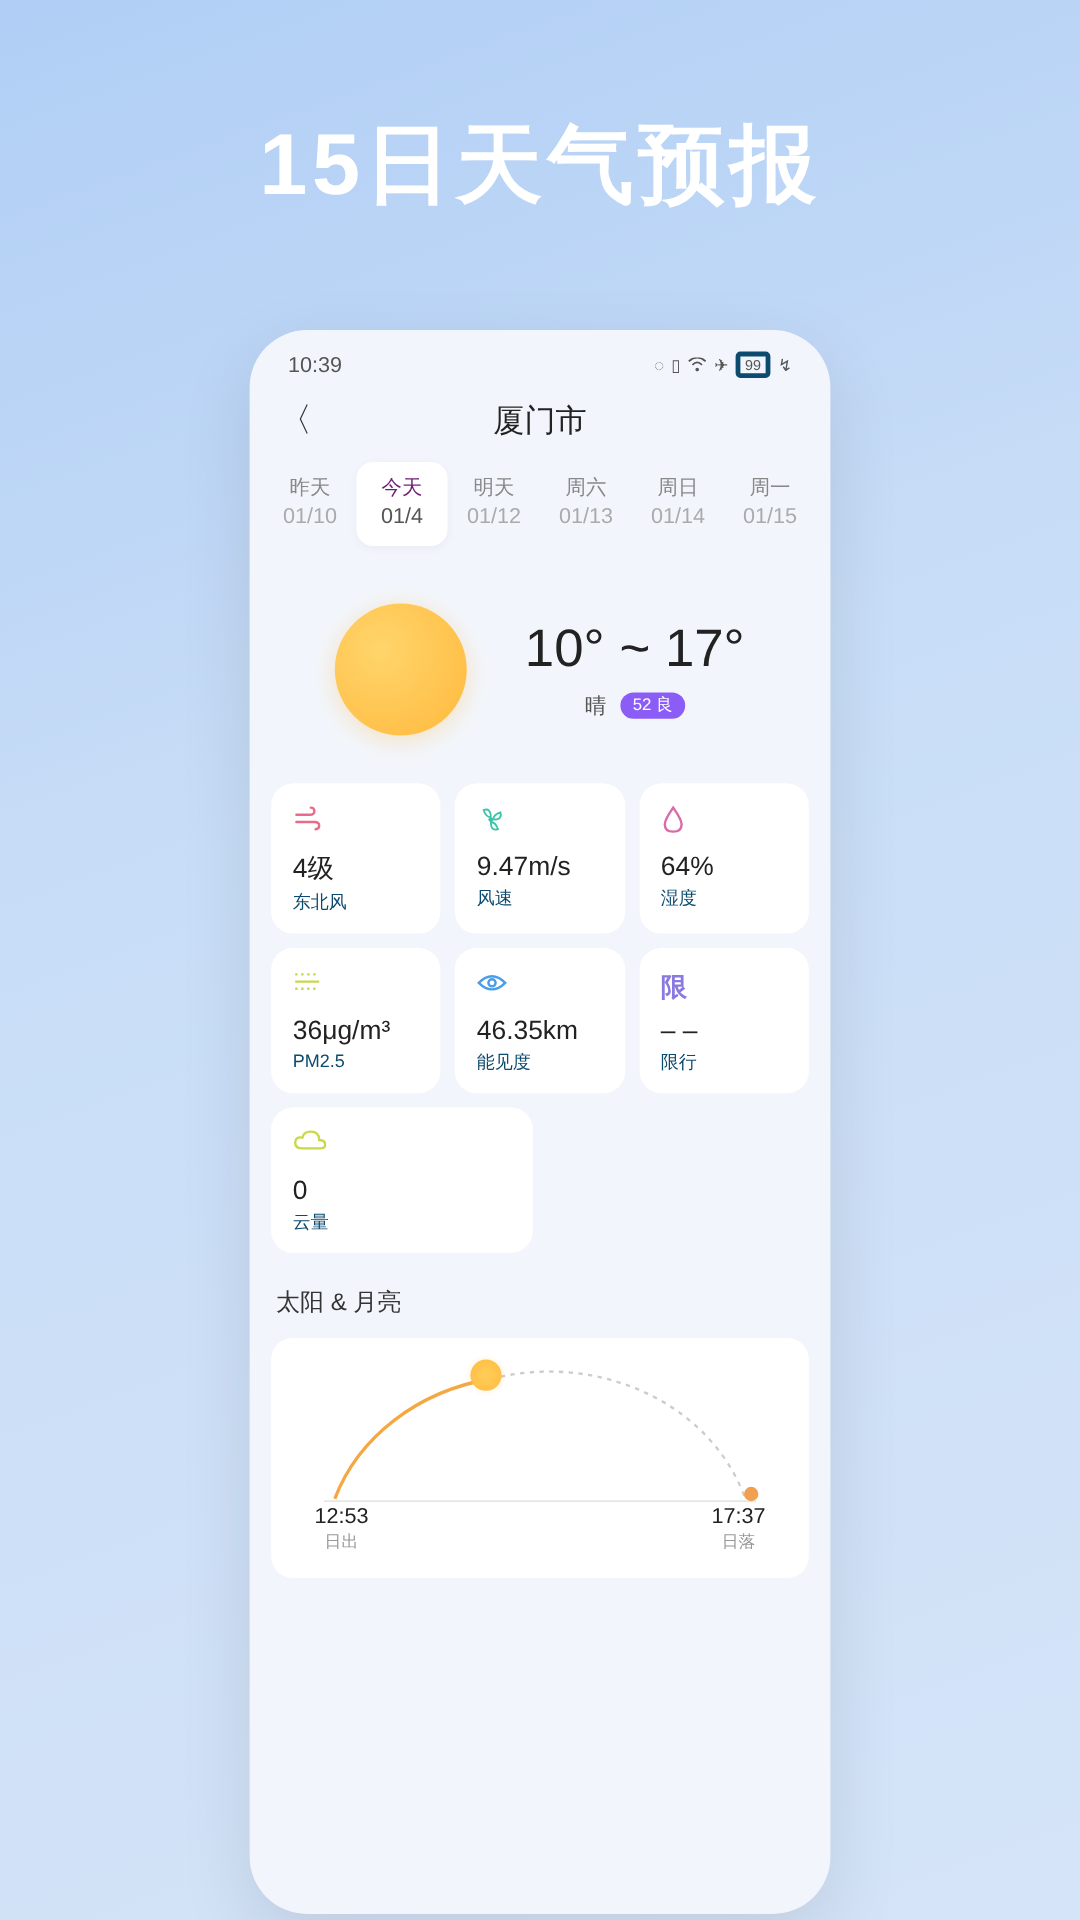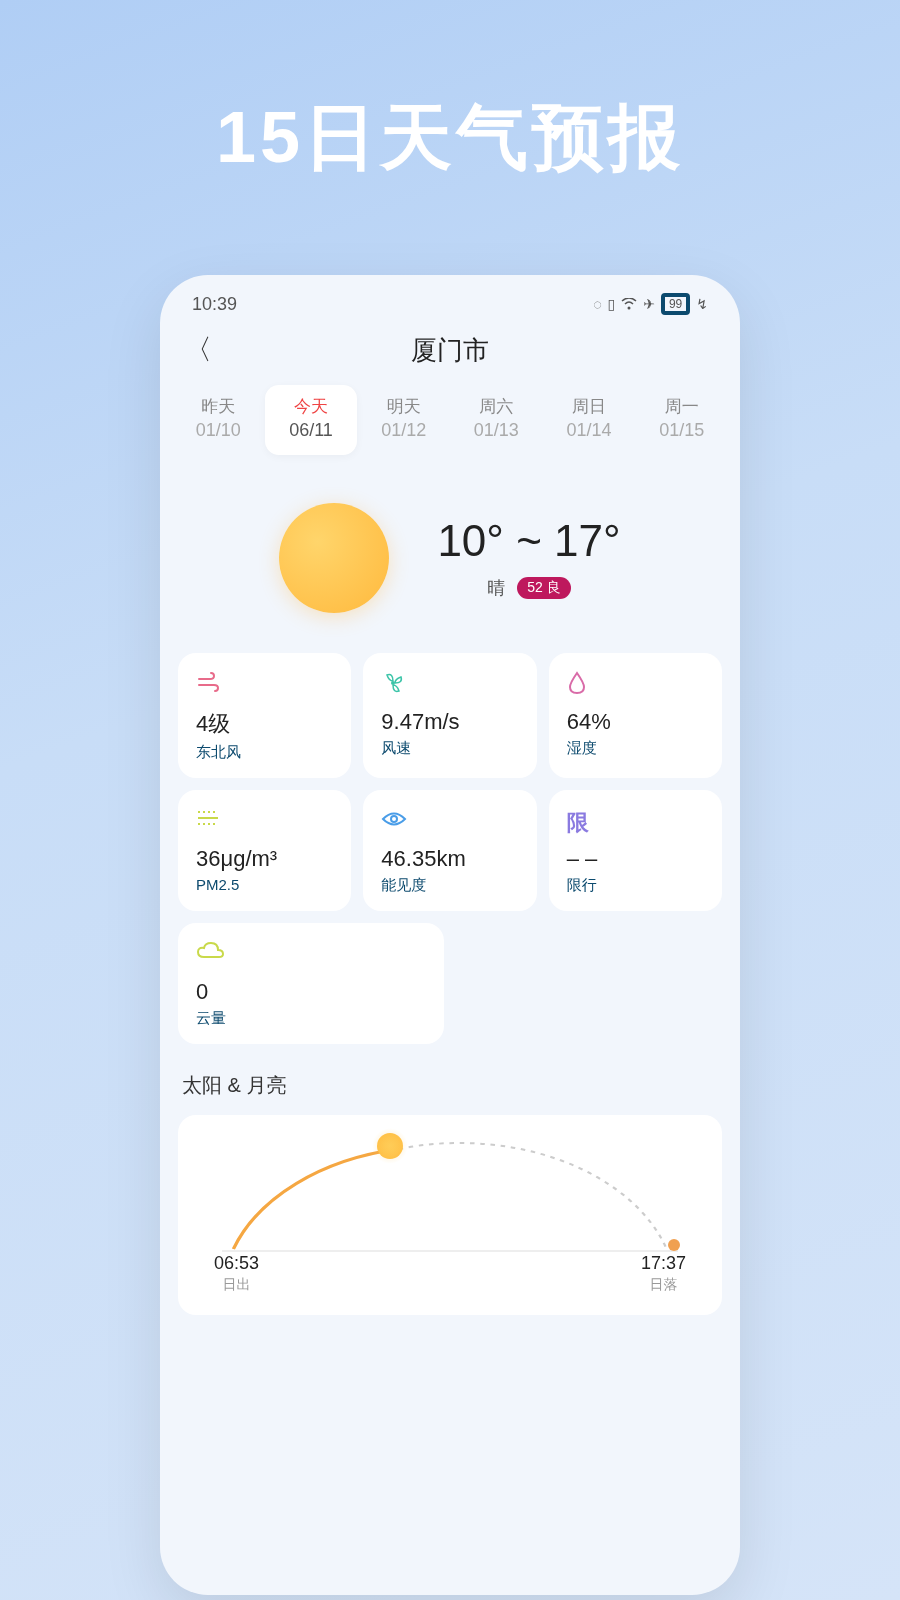"10:39" .phone-frame { width: 580px -> 484px }
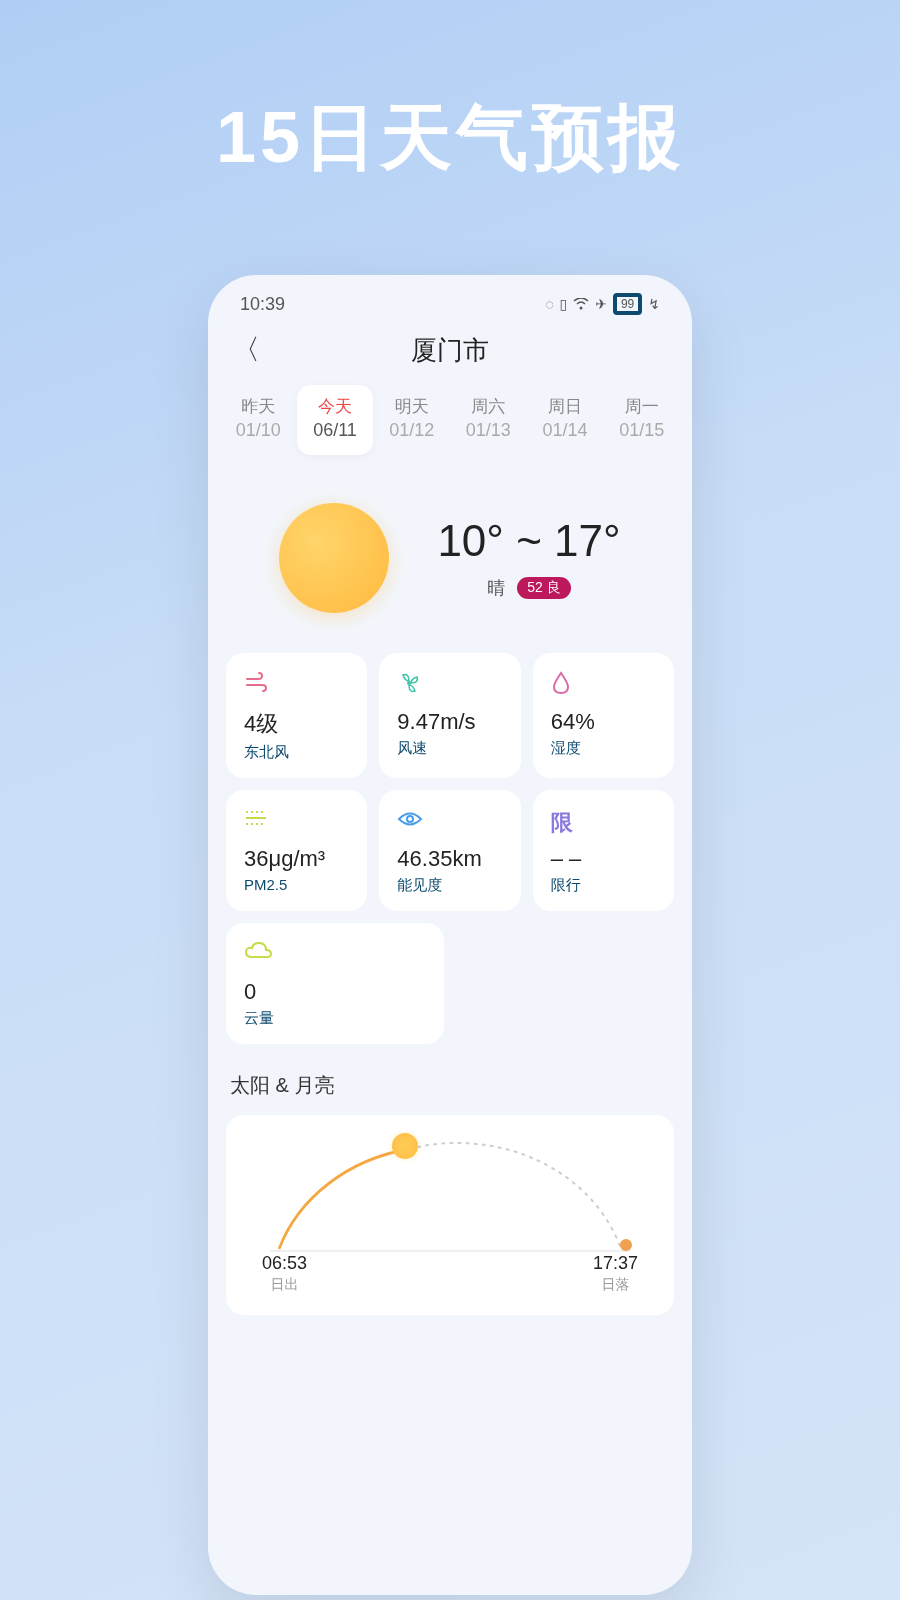"今天" .date-tab.active .day { color: #ef4444 -> #701a75 }
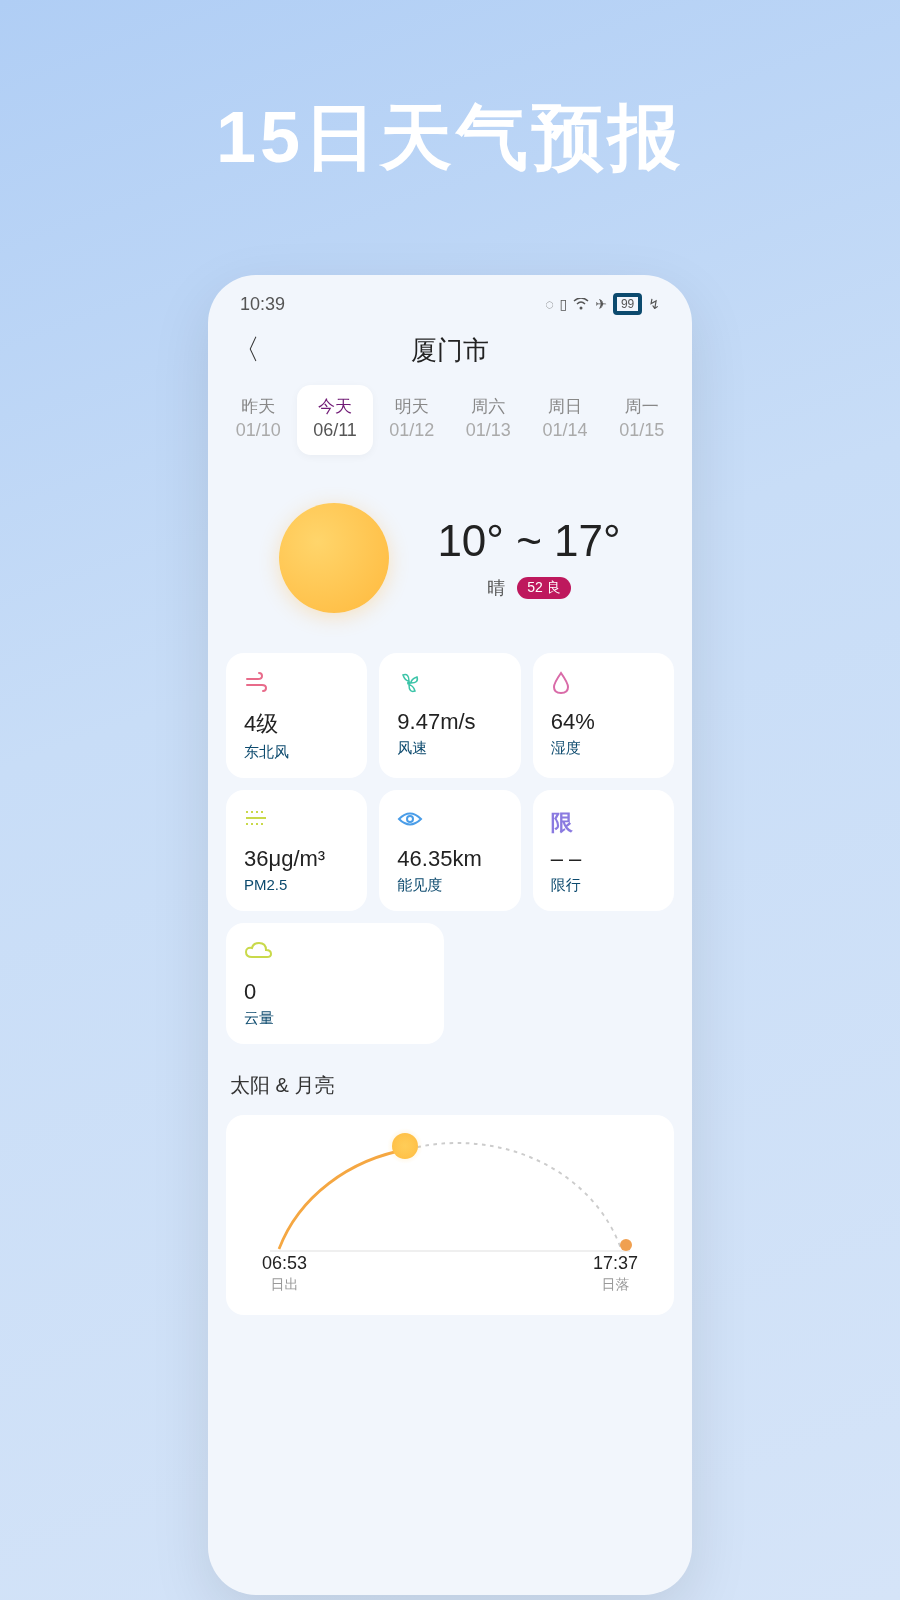"06/11" div.date { text: 06/11 -> 01/4 }
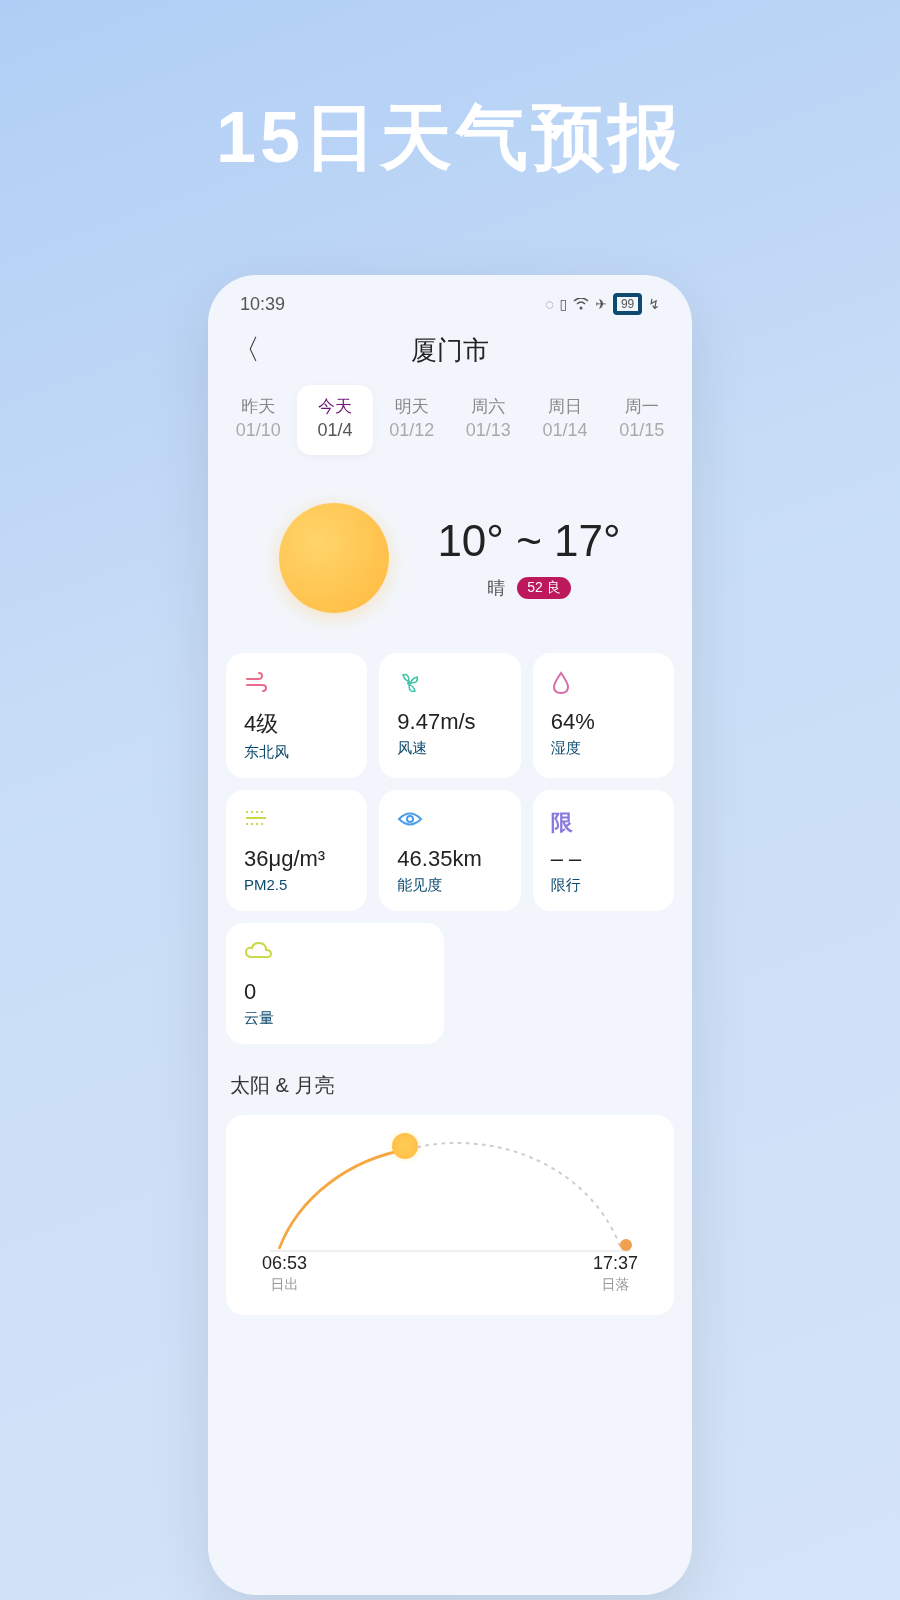"52 良" .aqi-badge { background: #be185d -> #8b5cf6 }
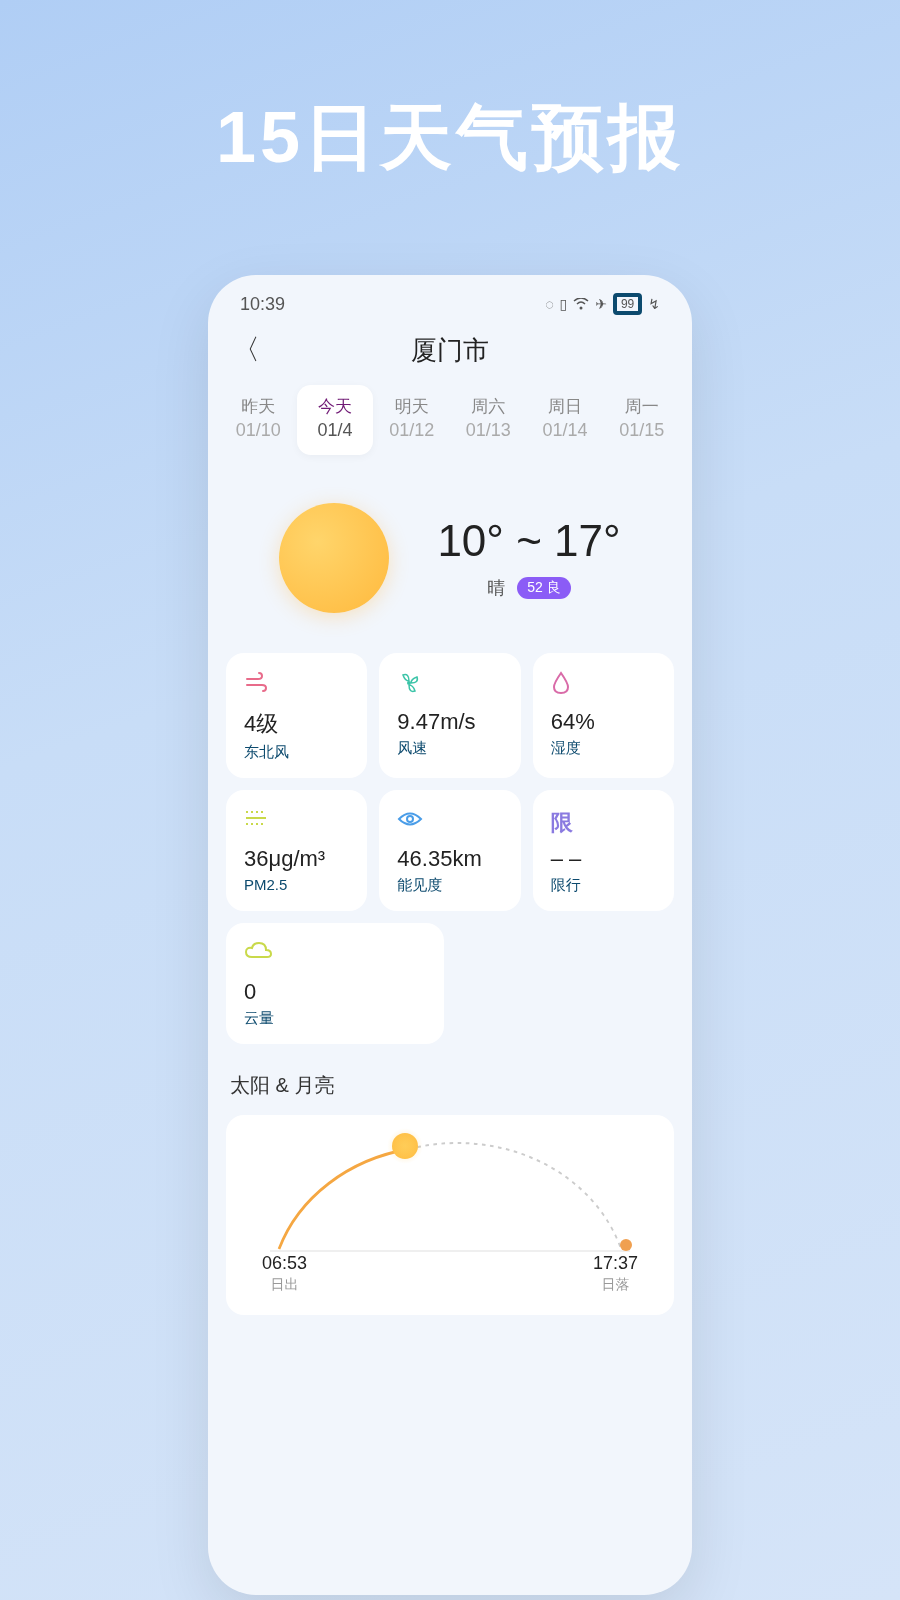"06:53" div.sun-time-val { text: 06:53 -> 12:53 }
